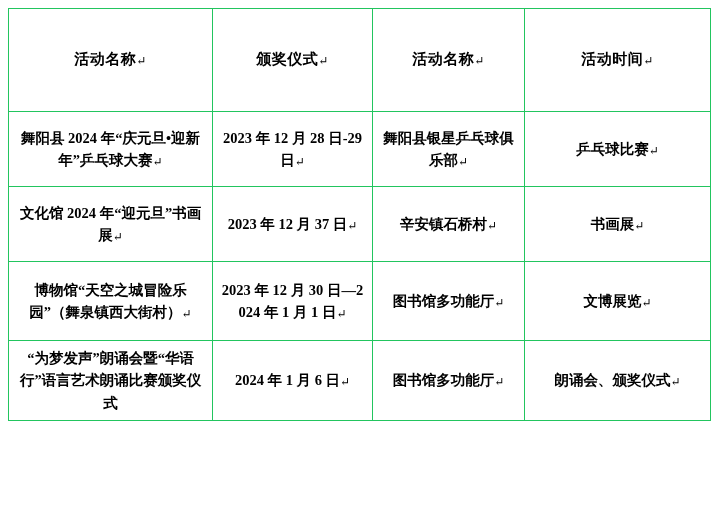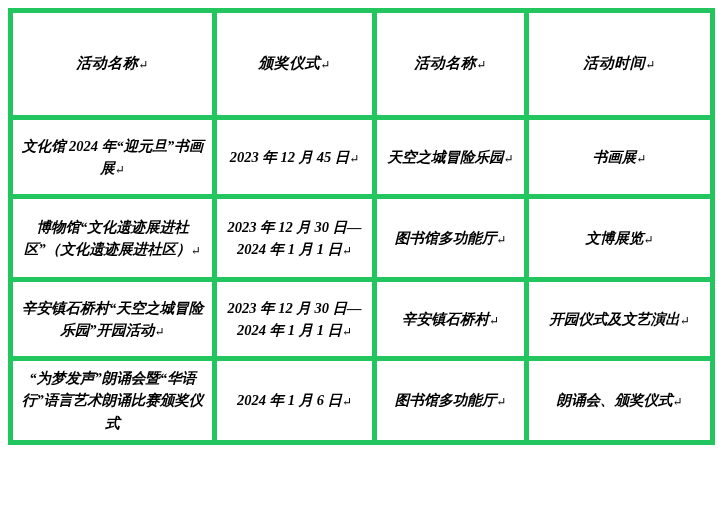"活动名称↵" table.activity-table th, table.activity-table td { border: 5px solid #22c55e -> 1px solid #22c55e; font-style: italic -> none }
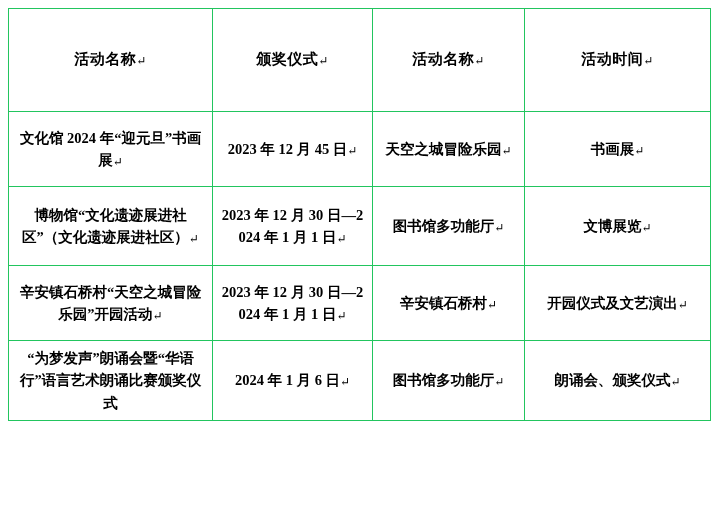"舞阳县 2024 年“庆元旦•迎新年”乒乓球大赛↵" tr.row-tall { html: none -> <tr> <td> <span>舞阳县 2024 年“庆元旦•迎新年”乒乓球大赛</span><span>↵</span> </td> <td> <span>2023 年 12 月 28 日-29 日</span><span>↵</span> </td> <td> <span>舞阳县银星乒乓球俱乐部</span><span>↵</span> </td> <td> <span>乒乓球比赛</span><span>↵</span> </td> </tr> }
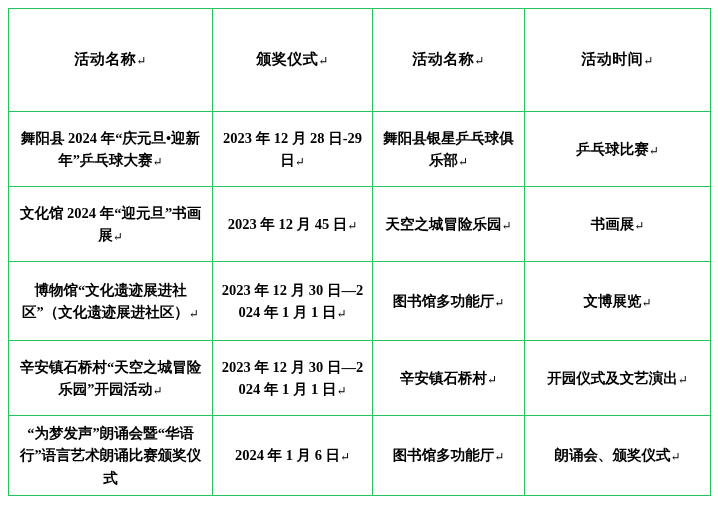"2023 年 12 月 45" span { text: 45 -> 37 }
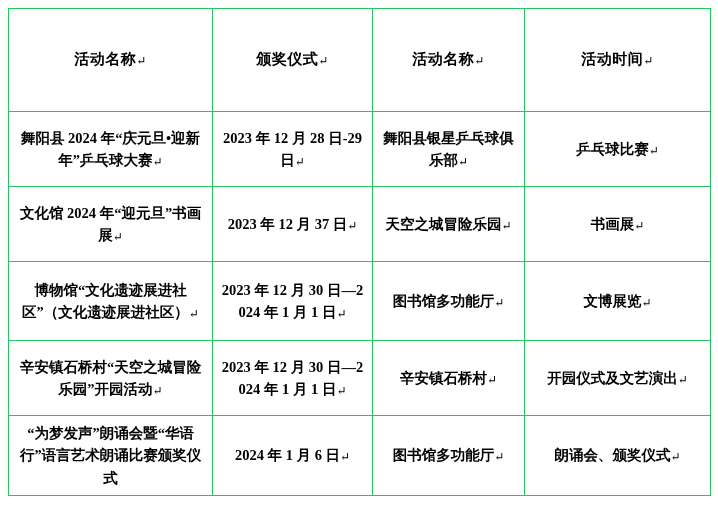"天空之城冒险乐园" span { text: 天空之城冒险乐园 -> 辛安镇石桥村 }
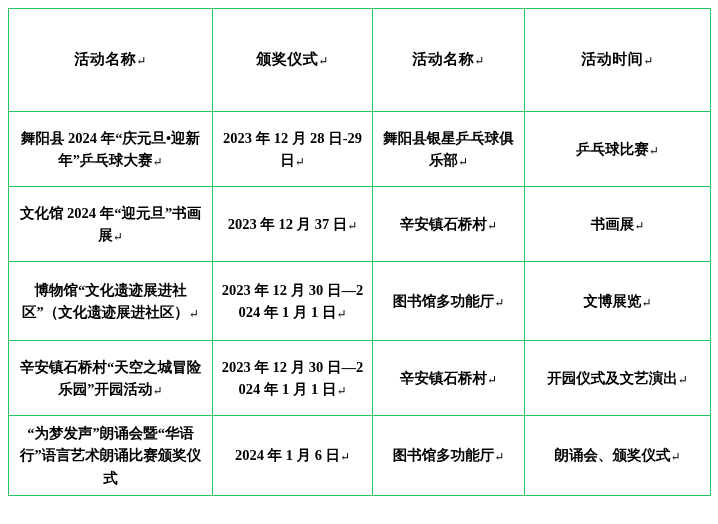"博物馆“文化遗迹展进社区”（文化遗迹展进社区）" span { text: 文化遗迹展进社区”（文化遗迹展进社区 -> 天空之城冒险乐园”（舞泉镇西大街村 }
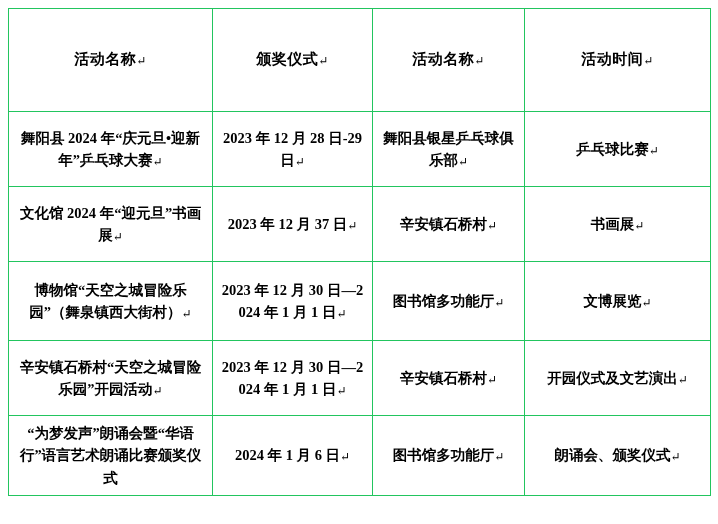"辛安镇石桥村“天空之城冒险乐园”开园活动↵" tr.row-tall { html: <tr> <td> <span>辛安镇石桥村“天空之城冒险乐园”开园活动</span><span>↵</span> </td> <td> <span>2023 年 12 月 30 日—2024 年 1 月 1 日</span><span>↵</span> </td> <td> <span>辛安镇石桥村</span><span>↵</span> </td> <td> <span>开园仪式及文艺演出</span><span>↵</span> </td> </tr> -> none }
